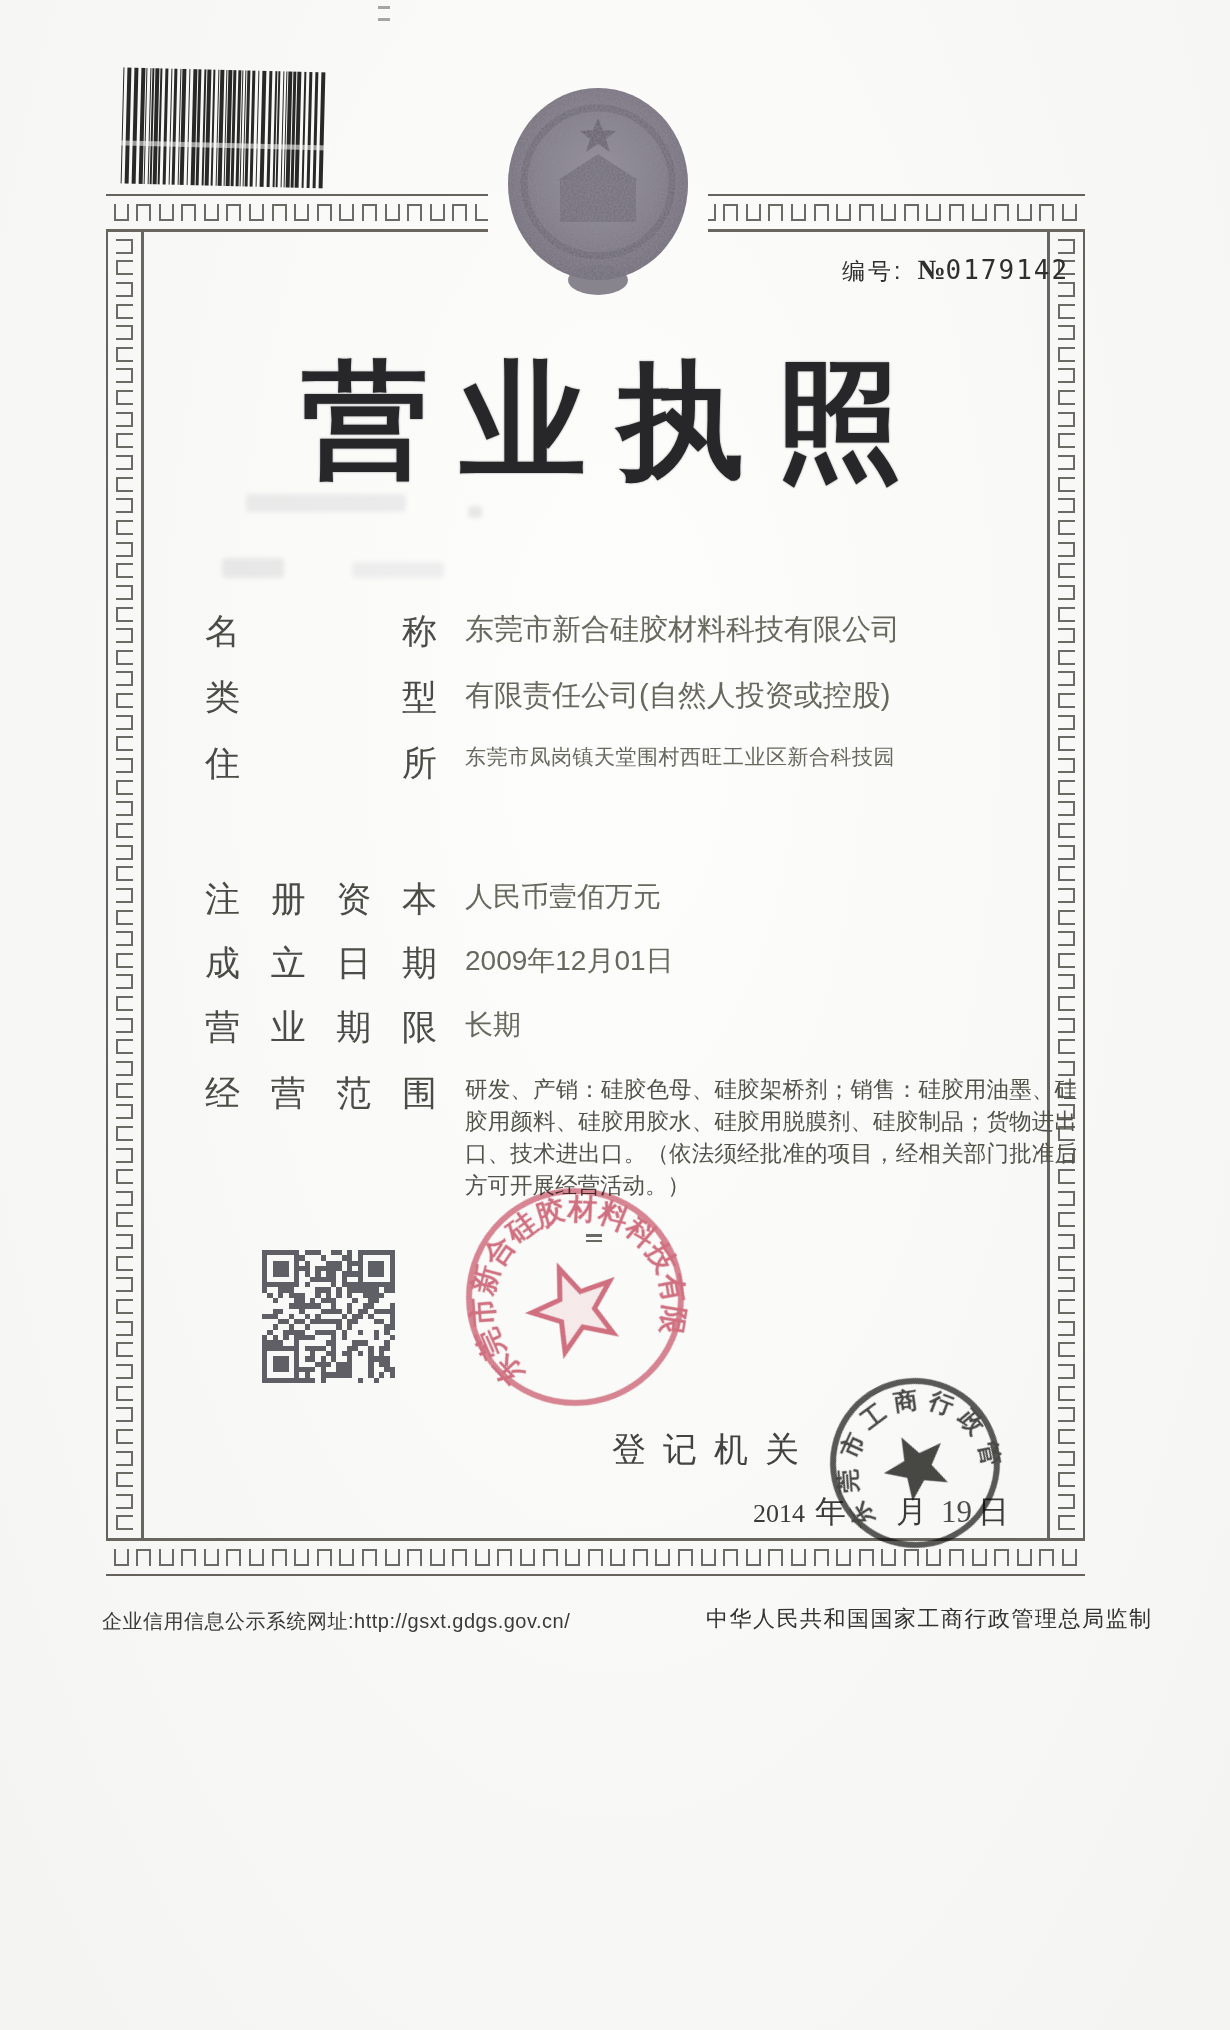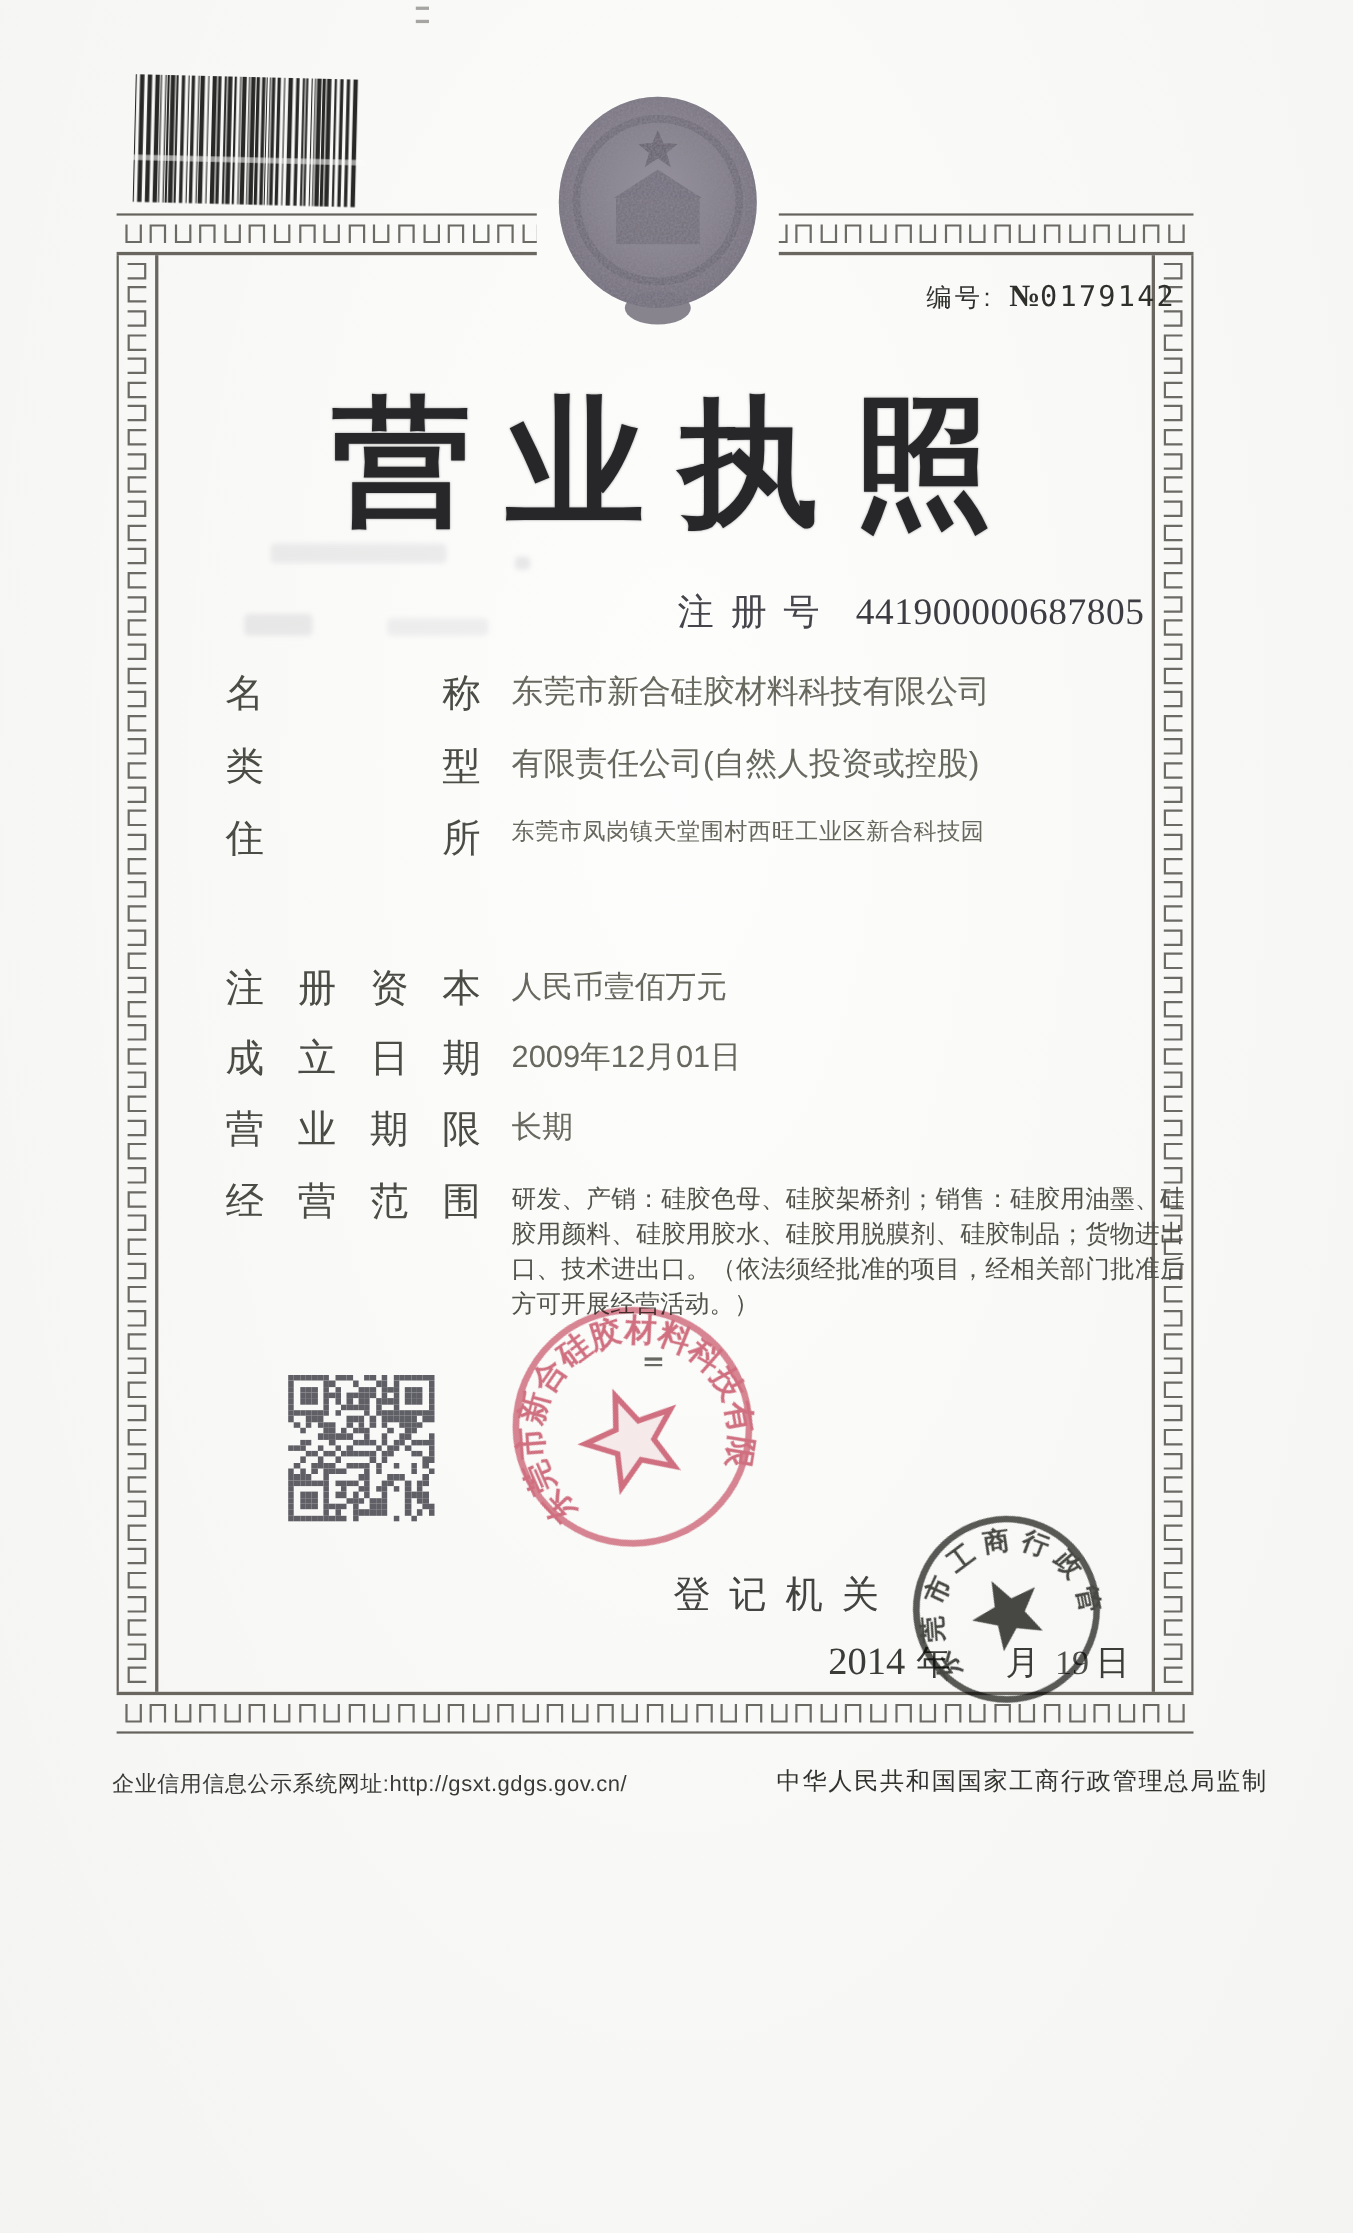"注册号" div.regno { html: <div> <span>注册号</span> <span>441900000687805</span> </div> -> none }
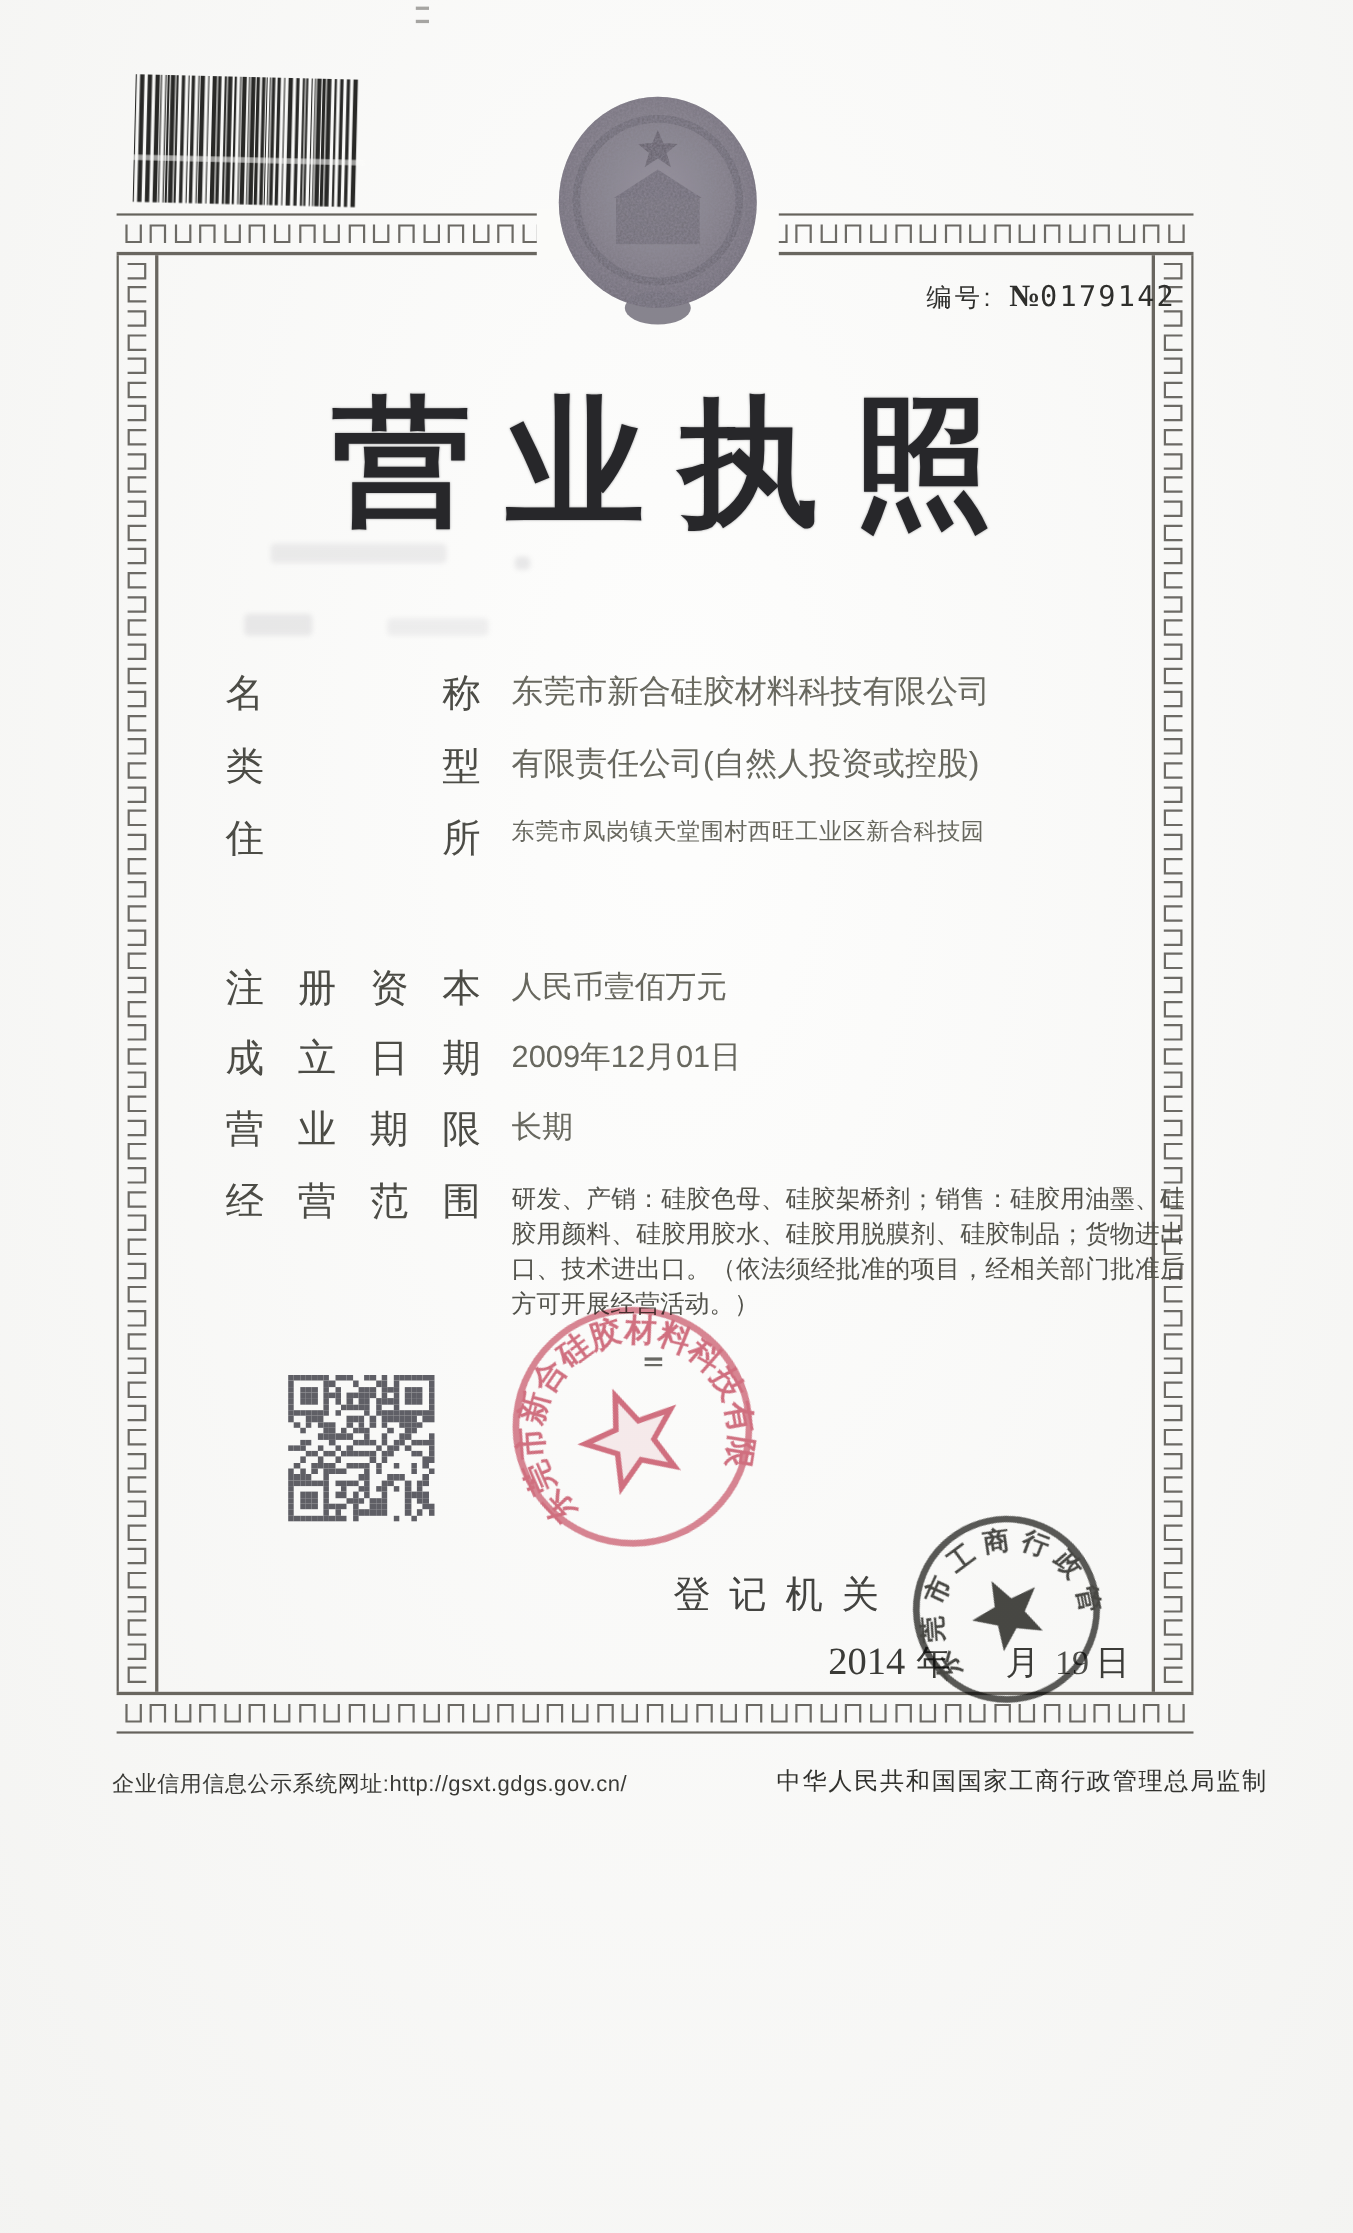"2014" .dateline .yr { font-size: 35px -> 26px }
